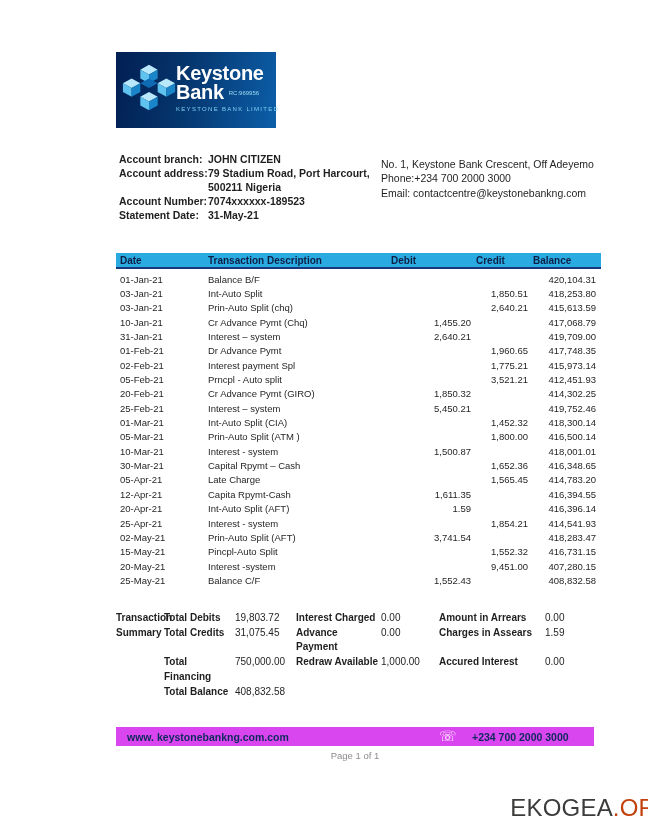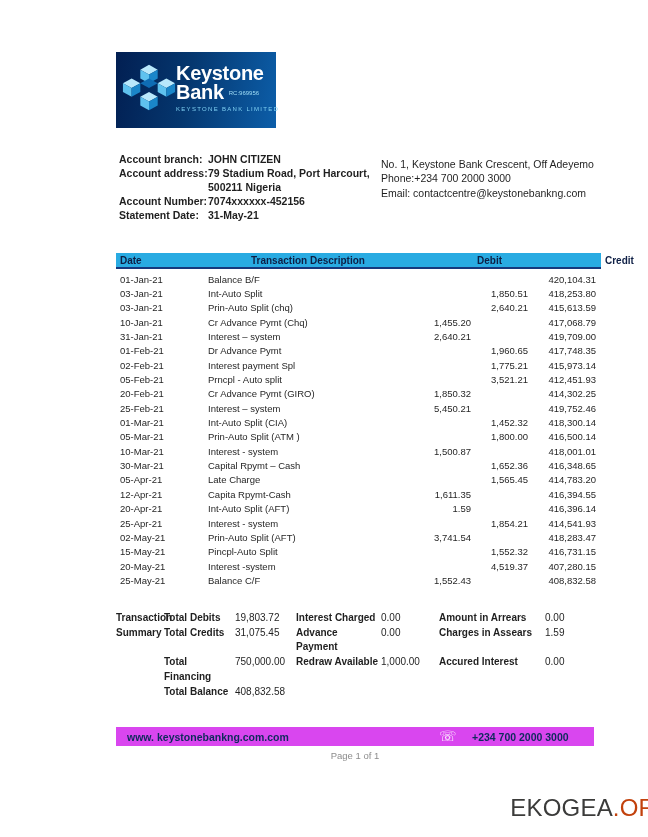"7074xxxxxx-452156" div.acct-value { text: 7074xxxxxx-452156 -> 7074xxxxxx-189523 }
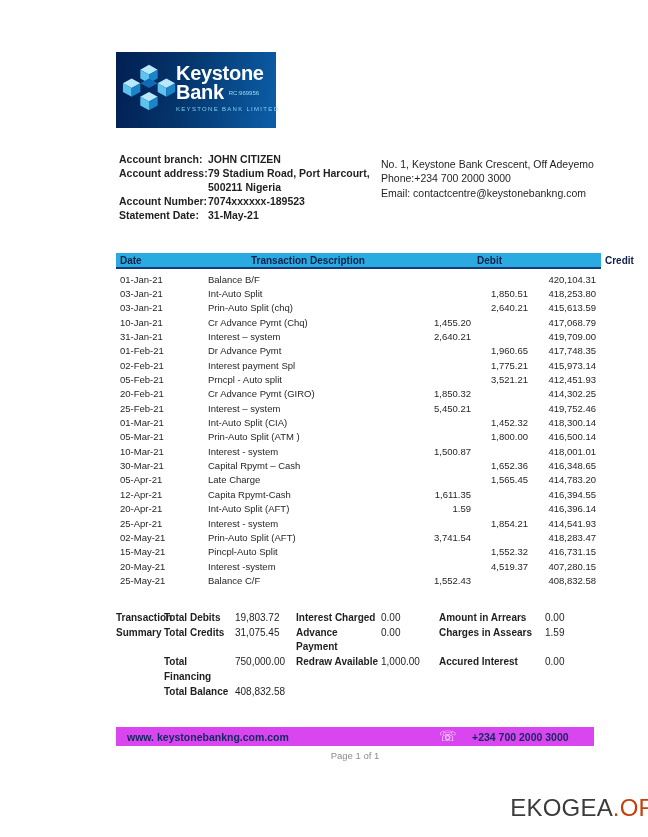"Date" .t-head { gap: 43px -> none }
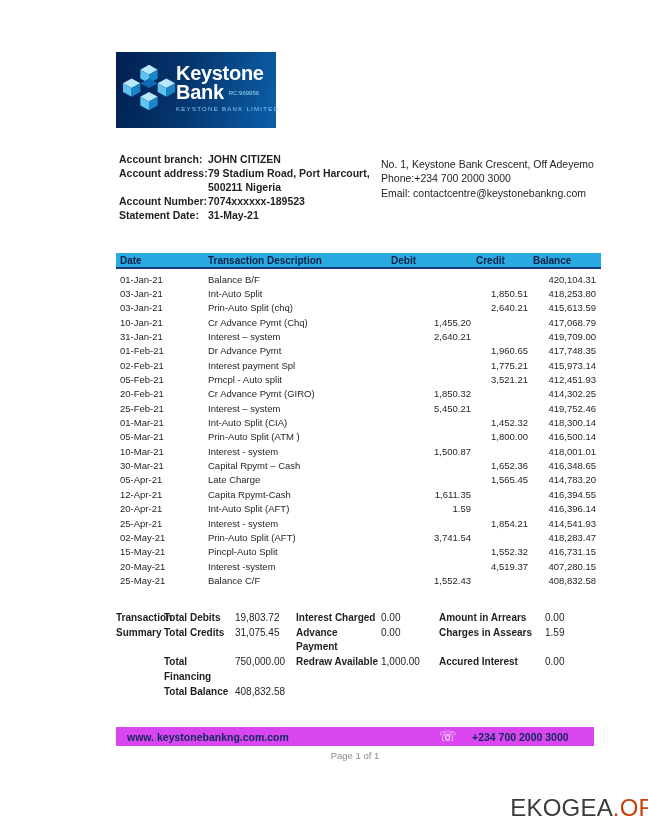"4,519.37" div.c-num { text: 4,519.37 -> 9,451.00 }
